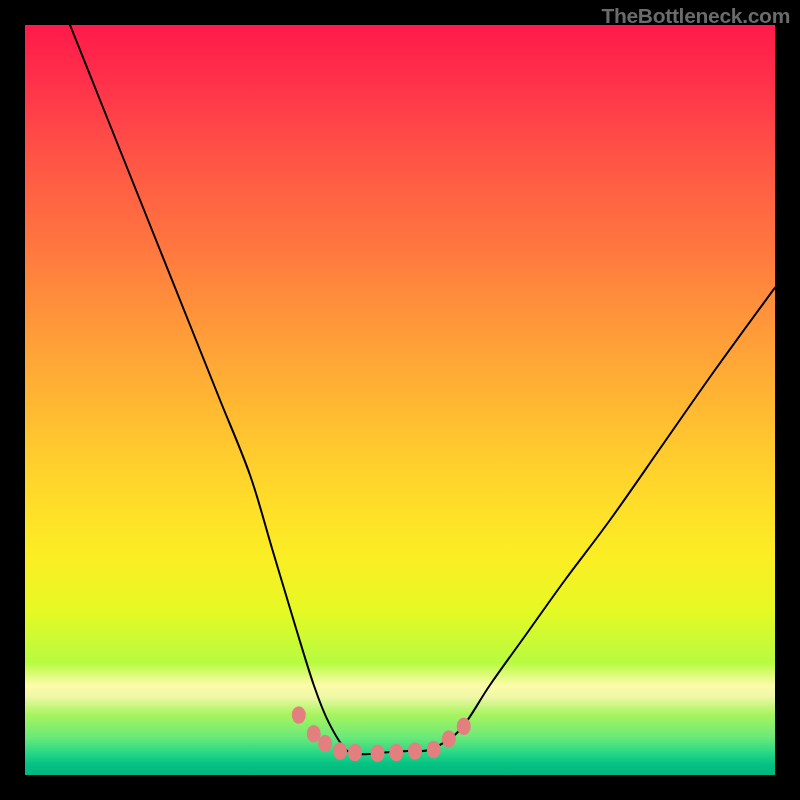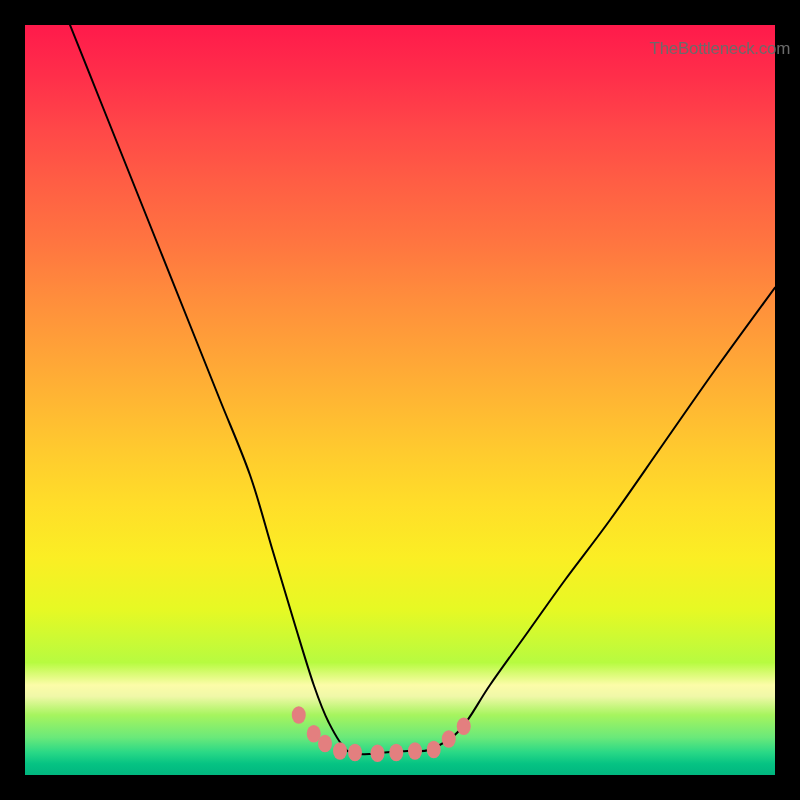"TheBottleneck.com" .watermark { font-size: 17px -> 21px; font-weight: 400 -> 700; margin-top: 35px -> none }
